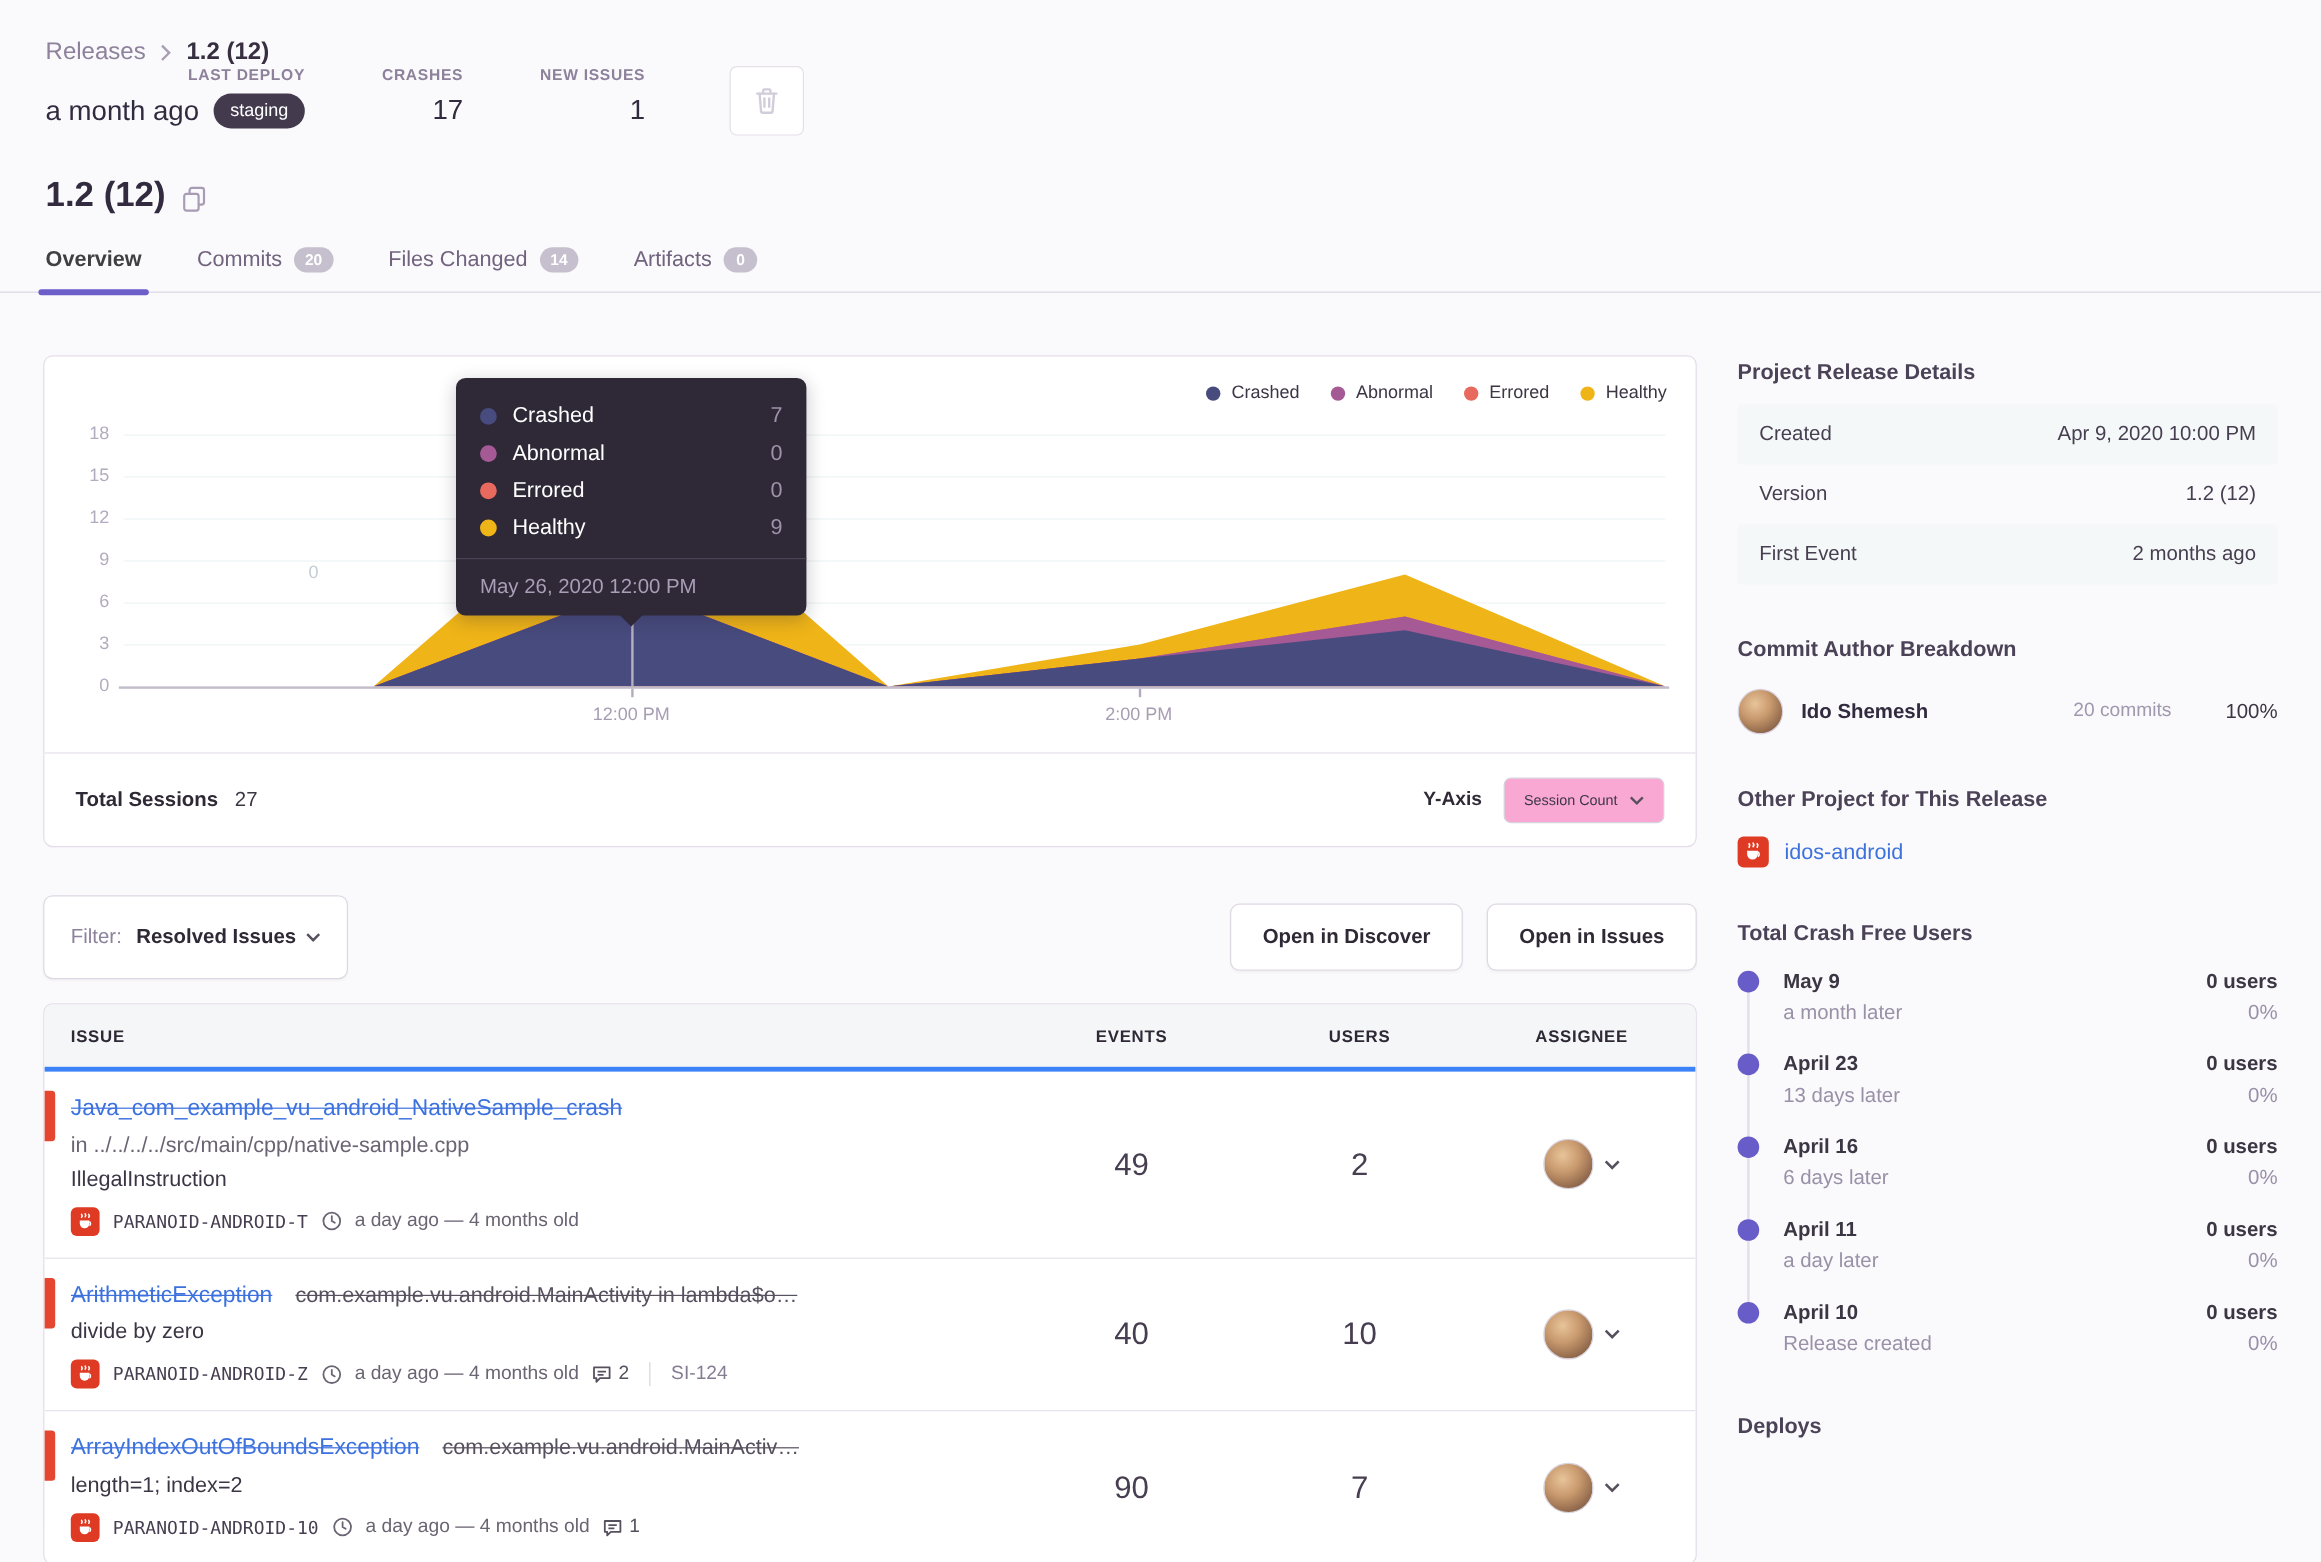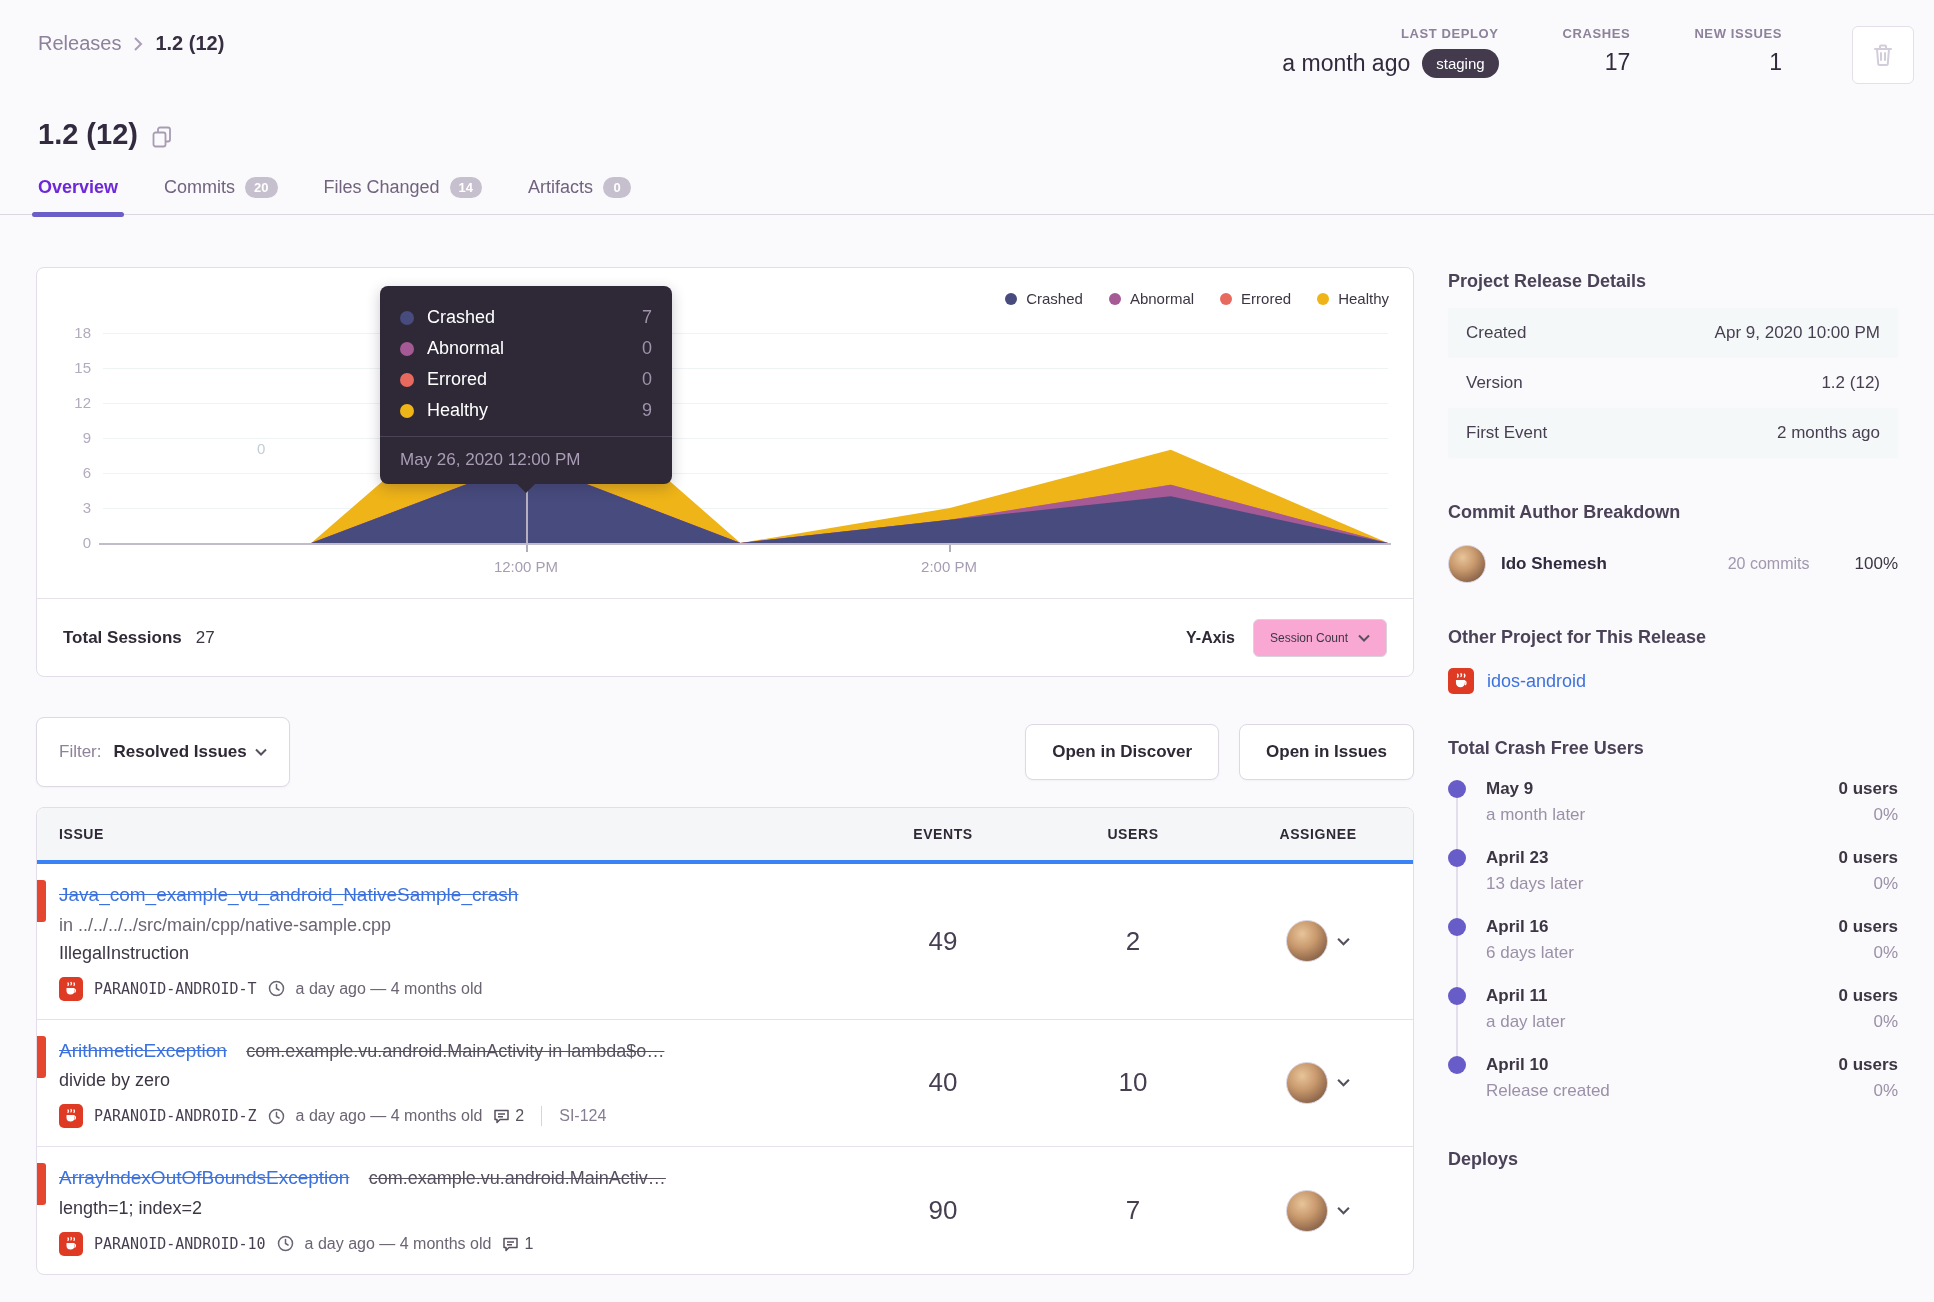"Releases" .topbar { flex-direction: none -> column }
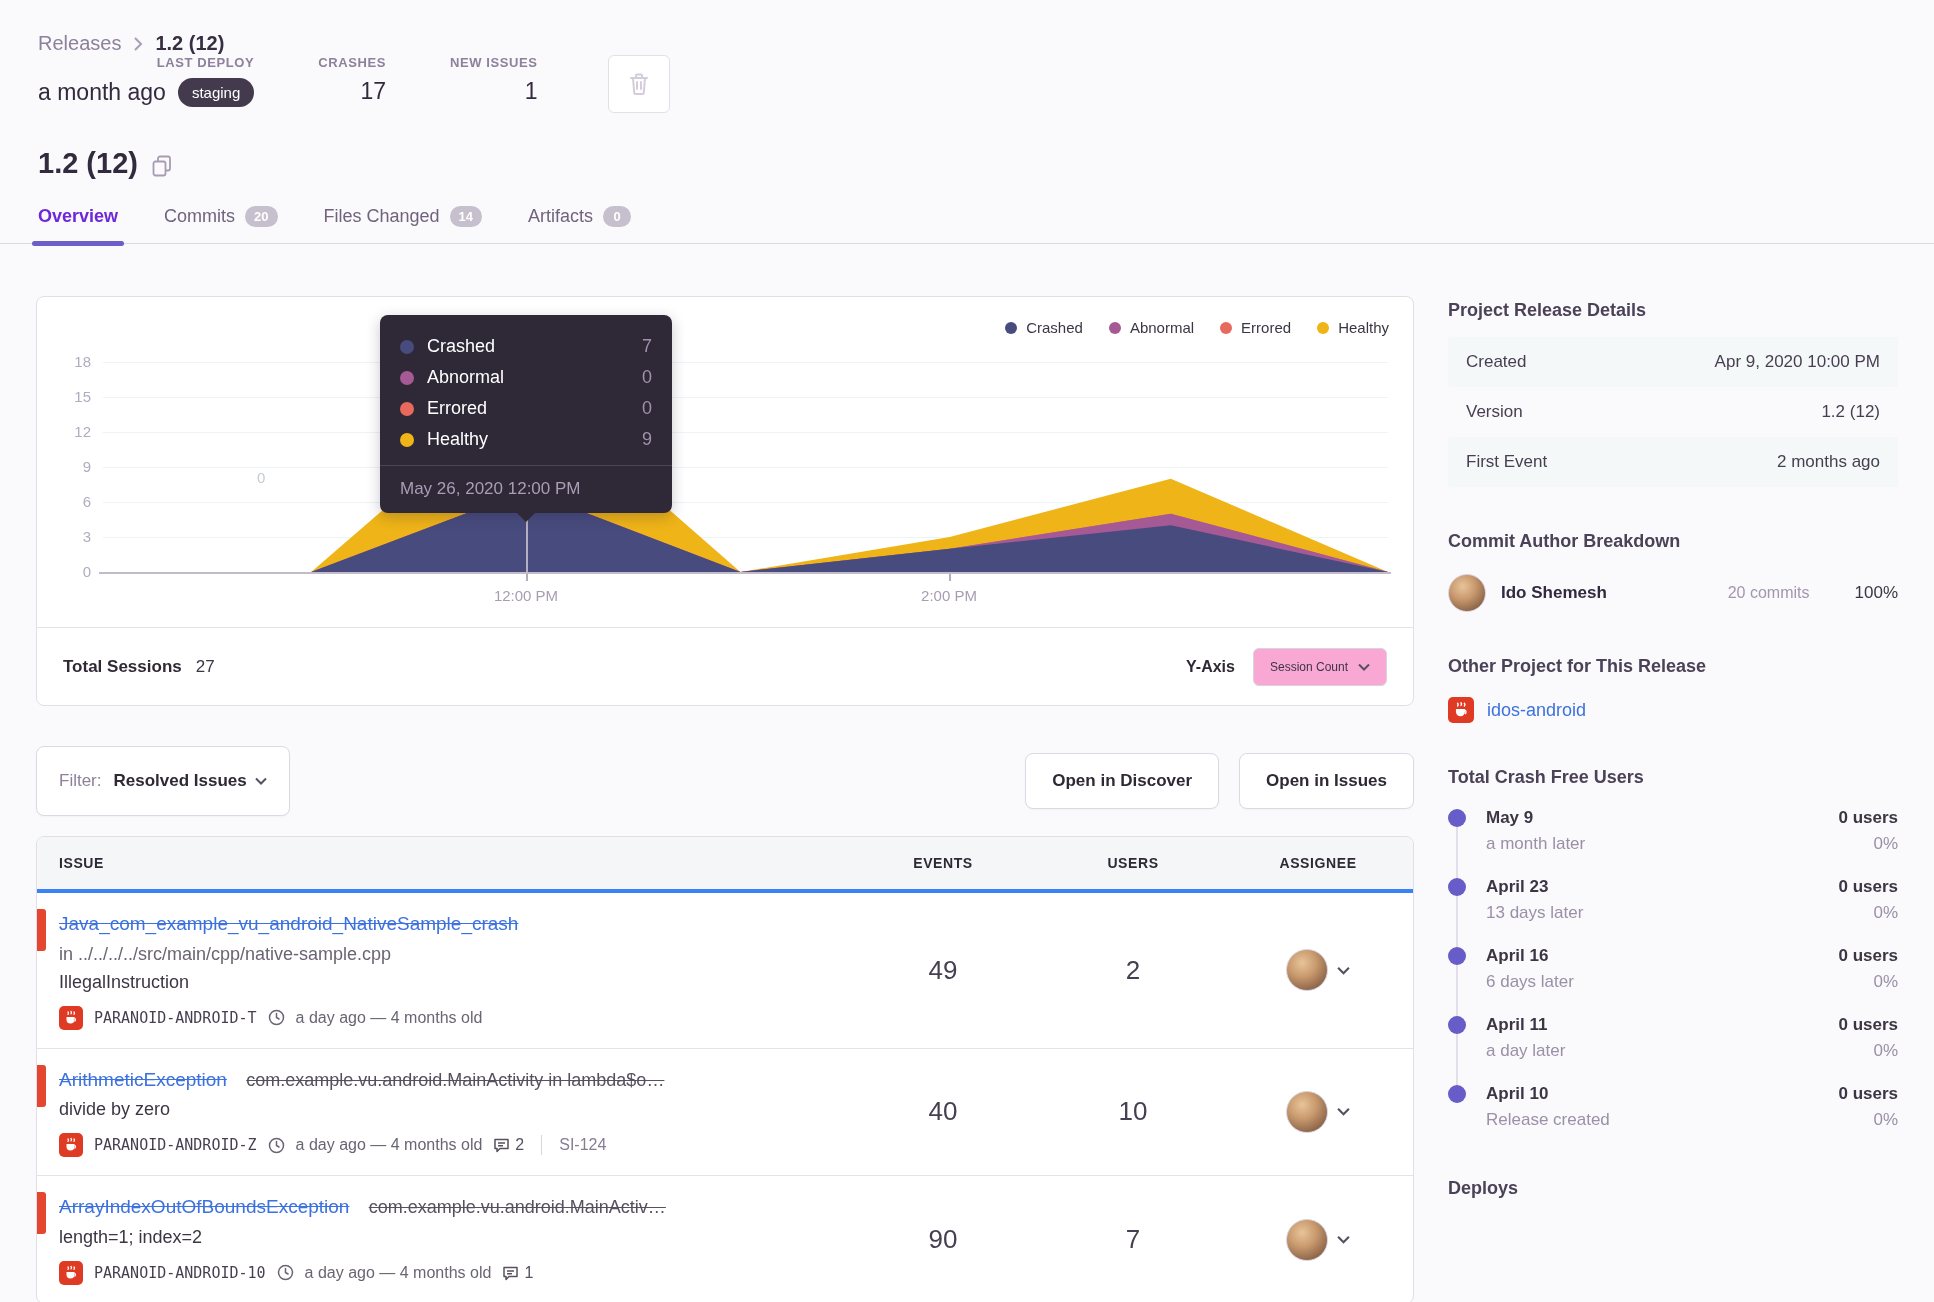"Overview" .tab.active { color: #6d28d9 -> #404040 }
